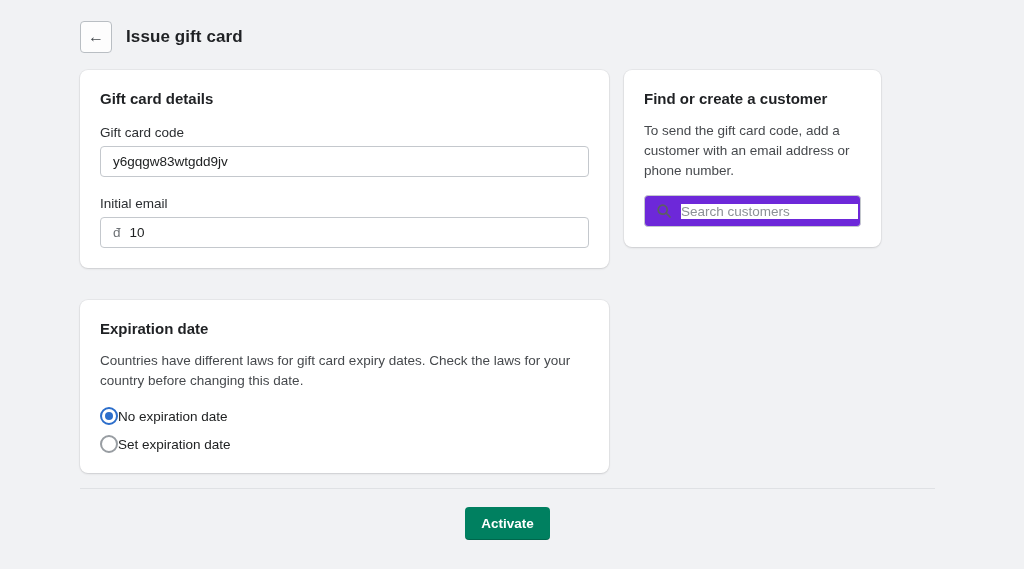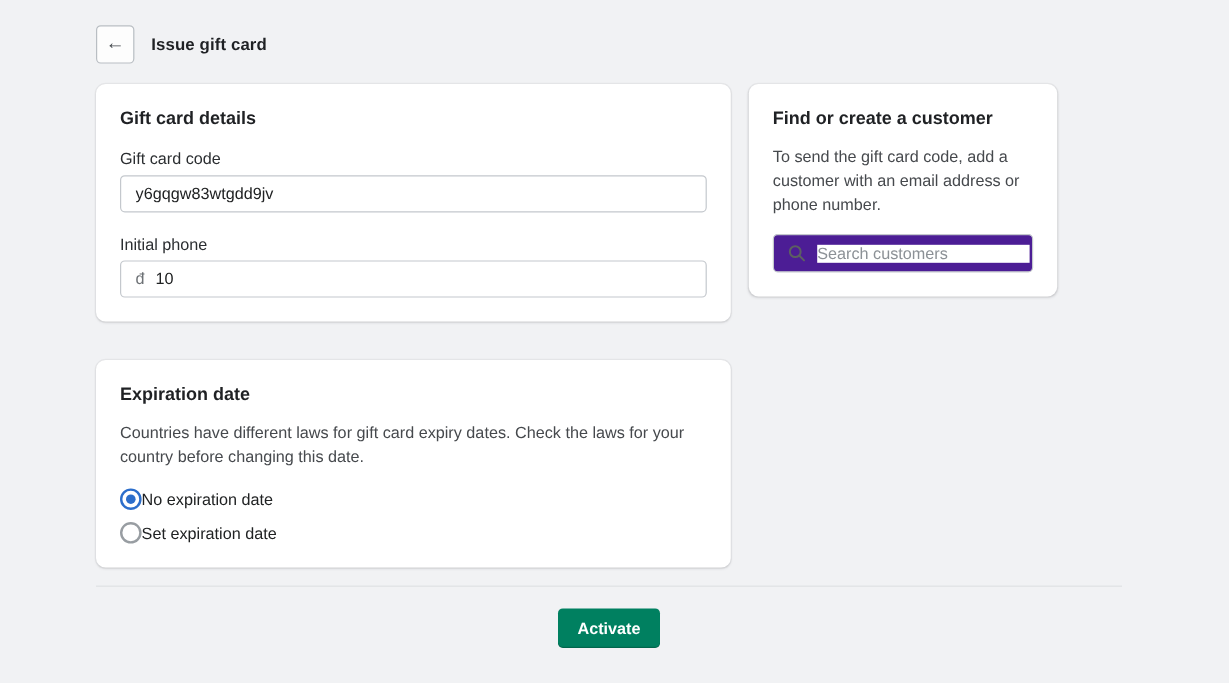"Issue gift card" .page-title { font-size: 14px -> 17px }
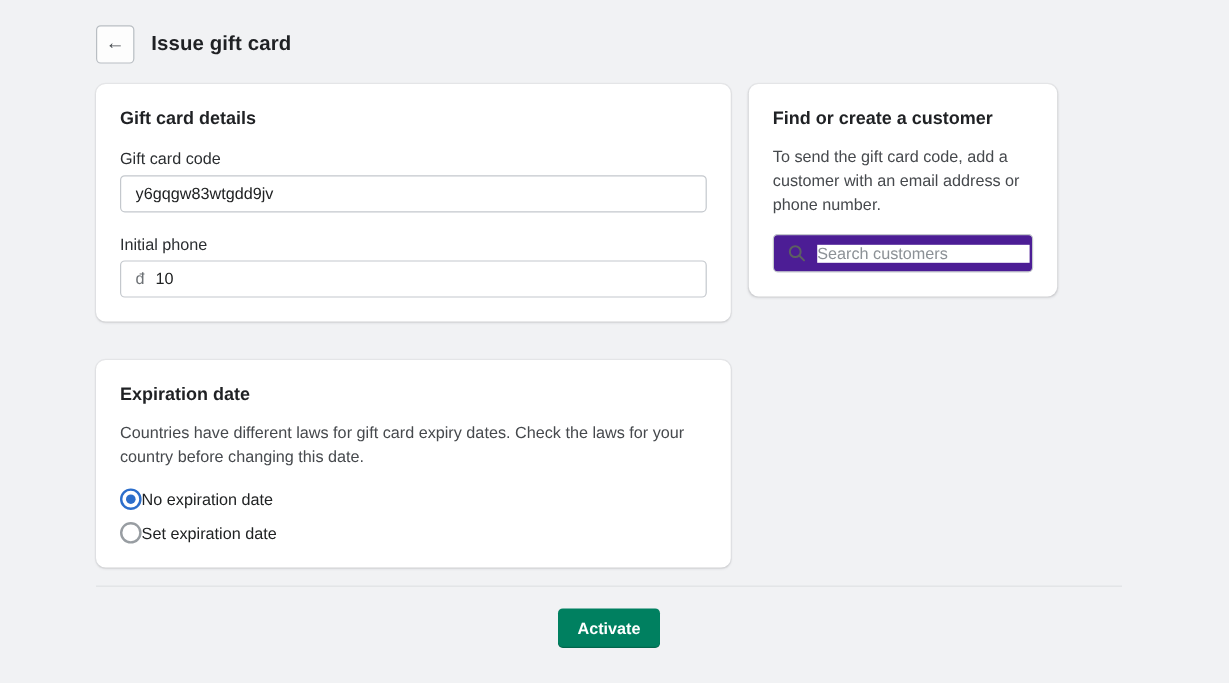"Initial phone" label.field-label { text: phone -> email }
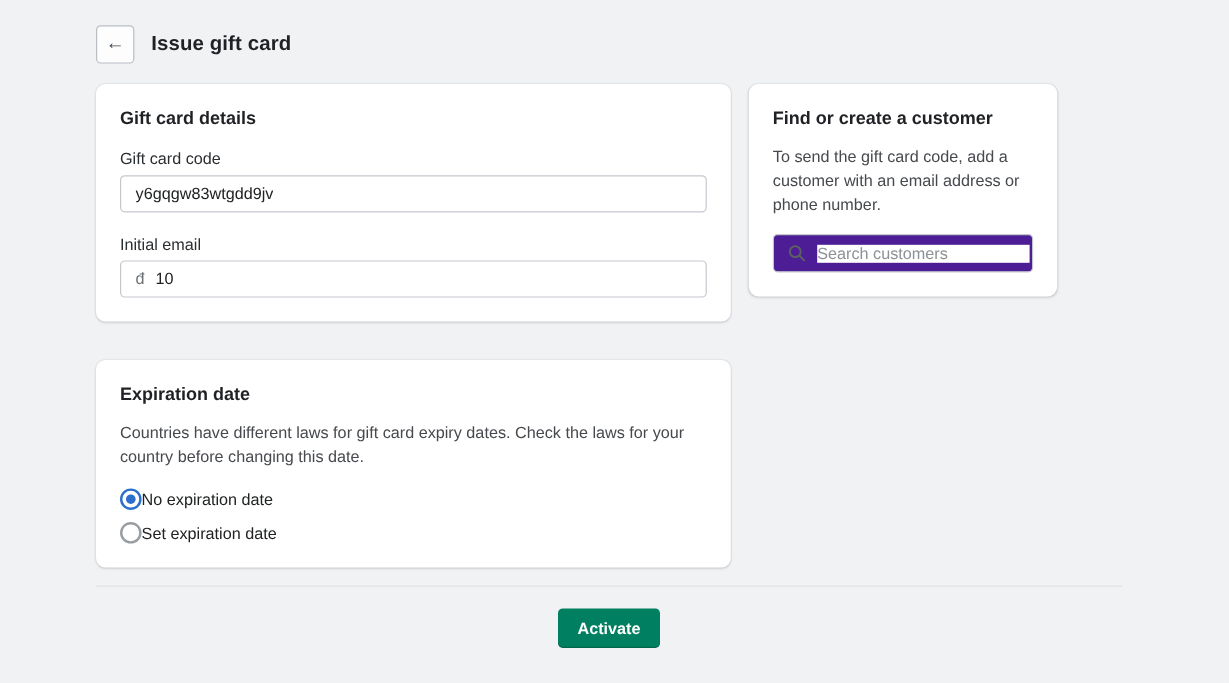"Search customers" .search-box { background: #4c1d95 -> #6d28d9 }
